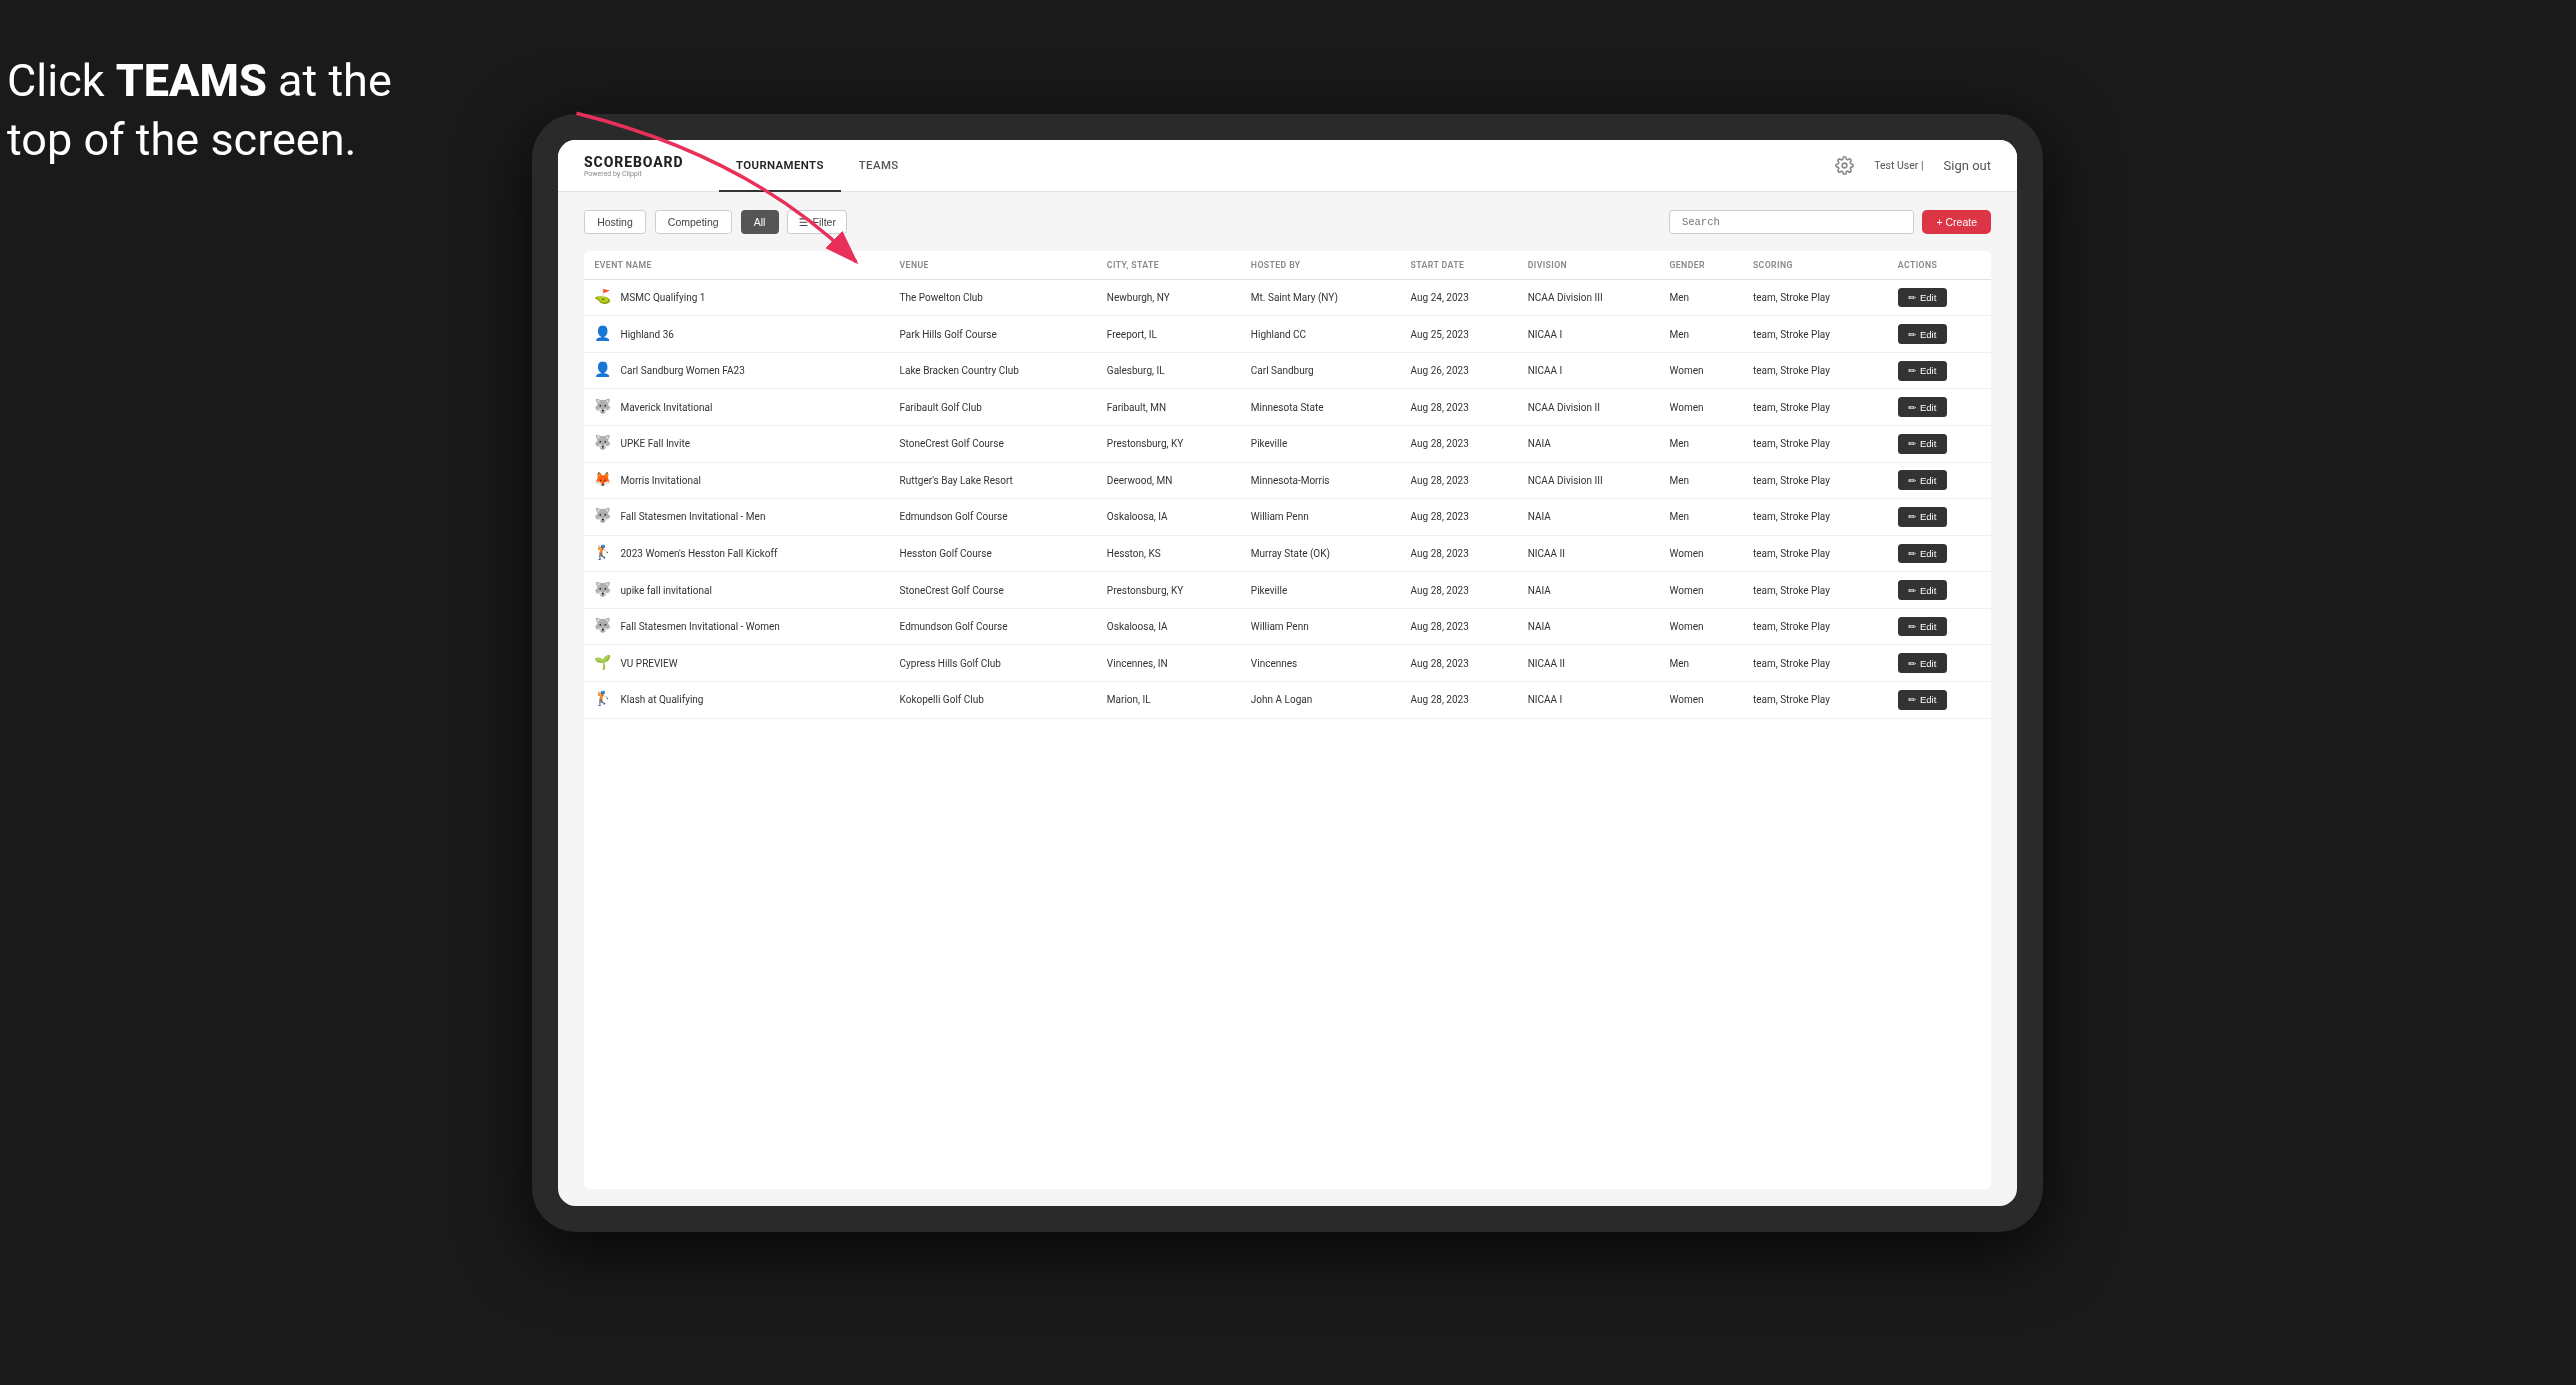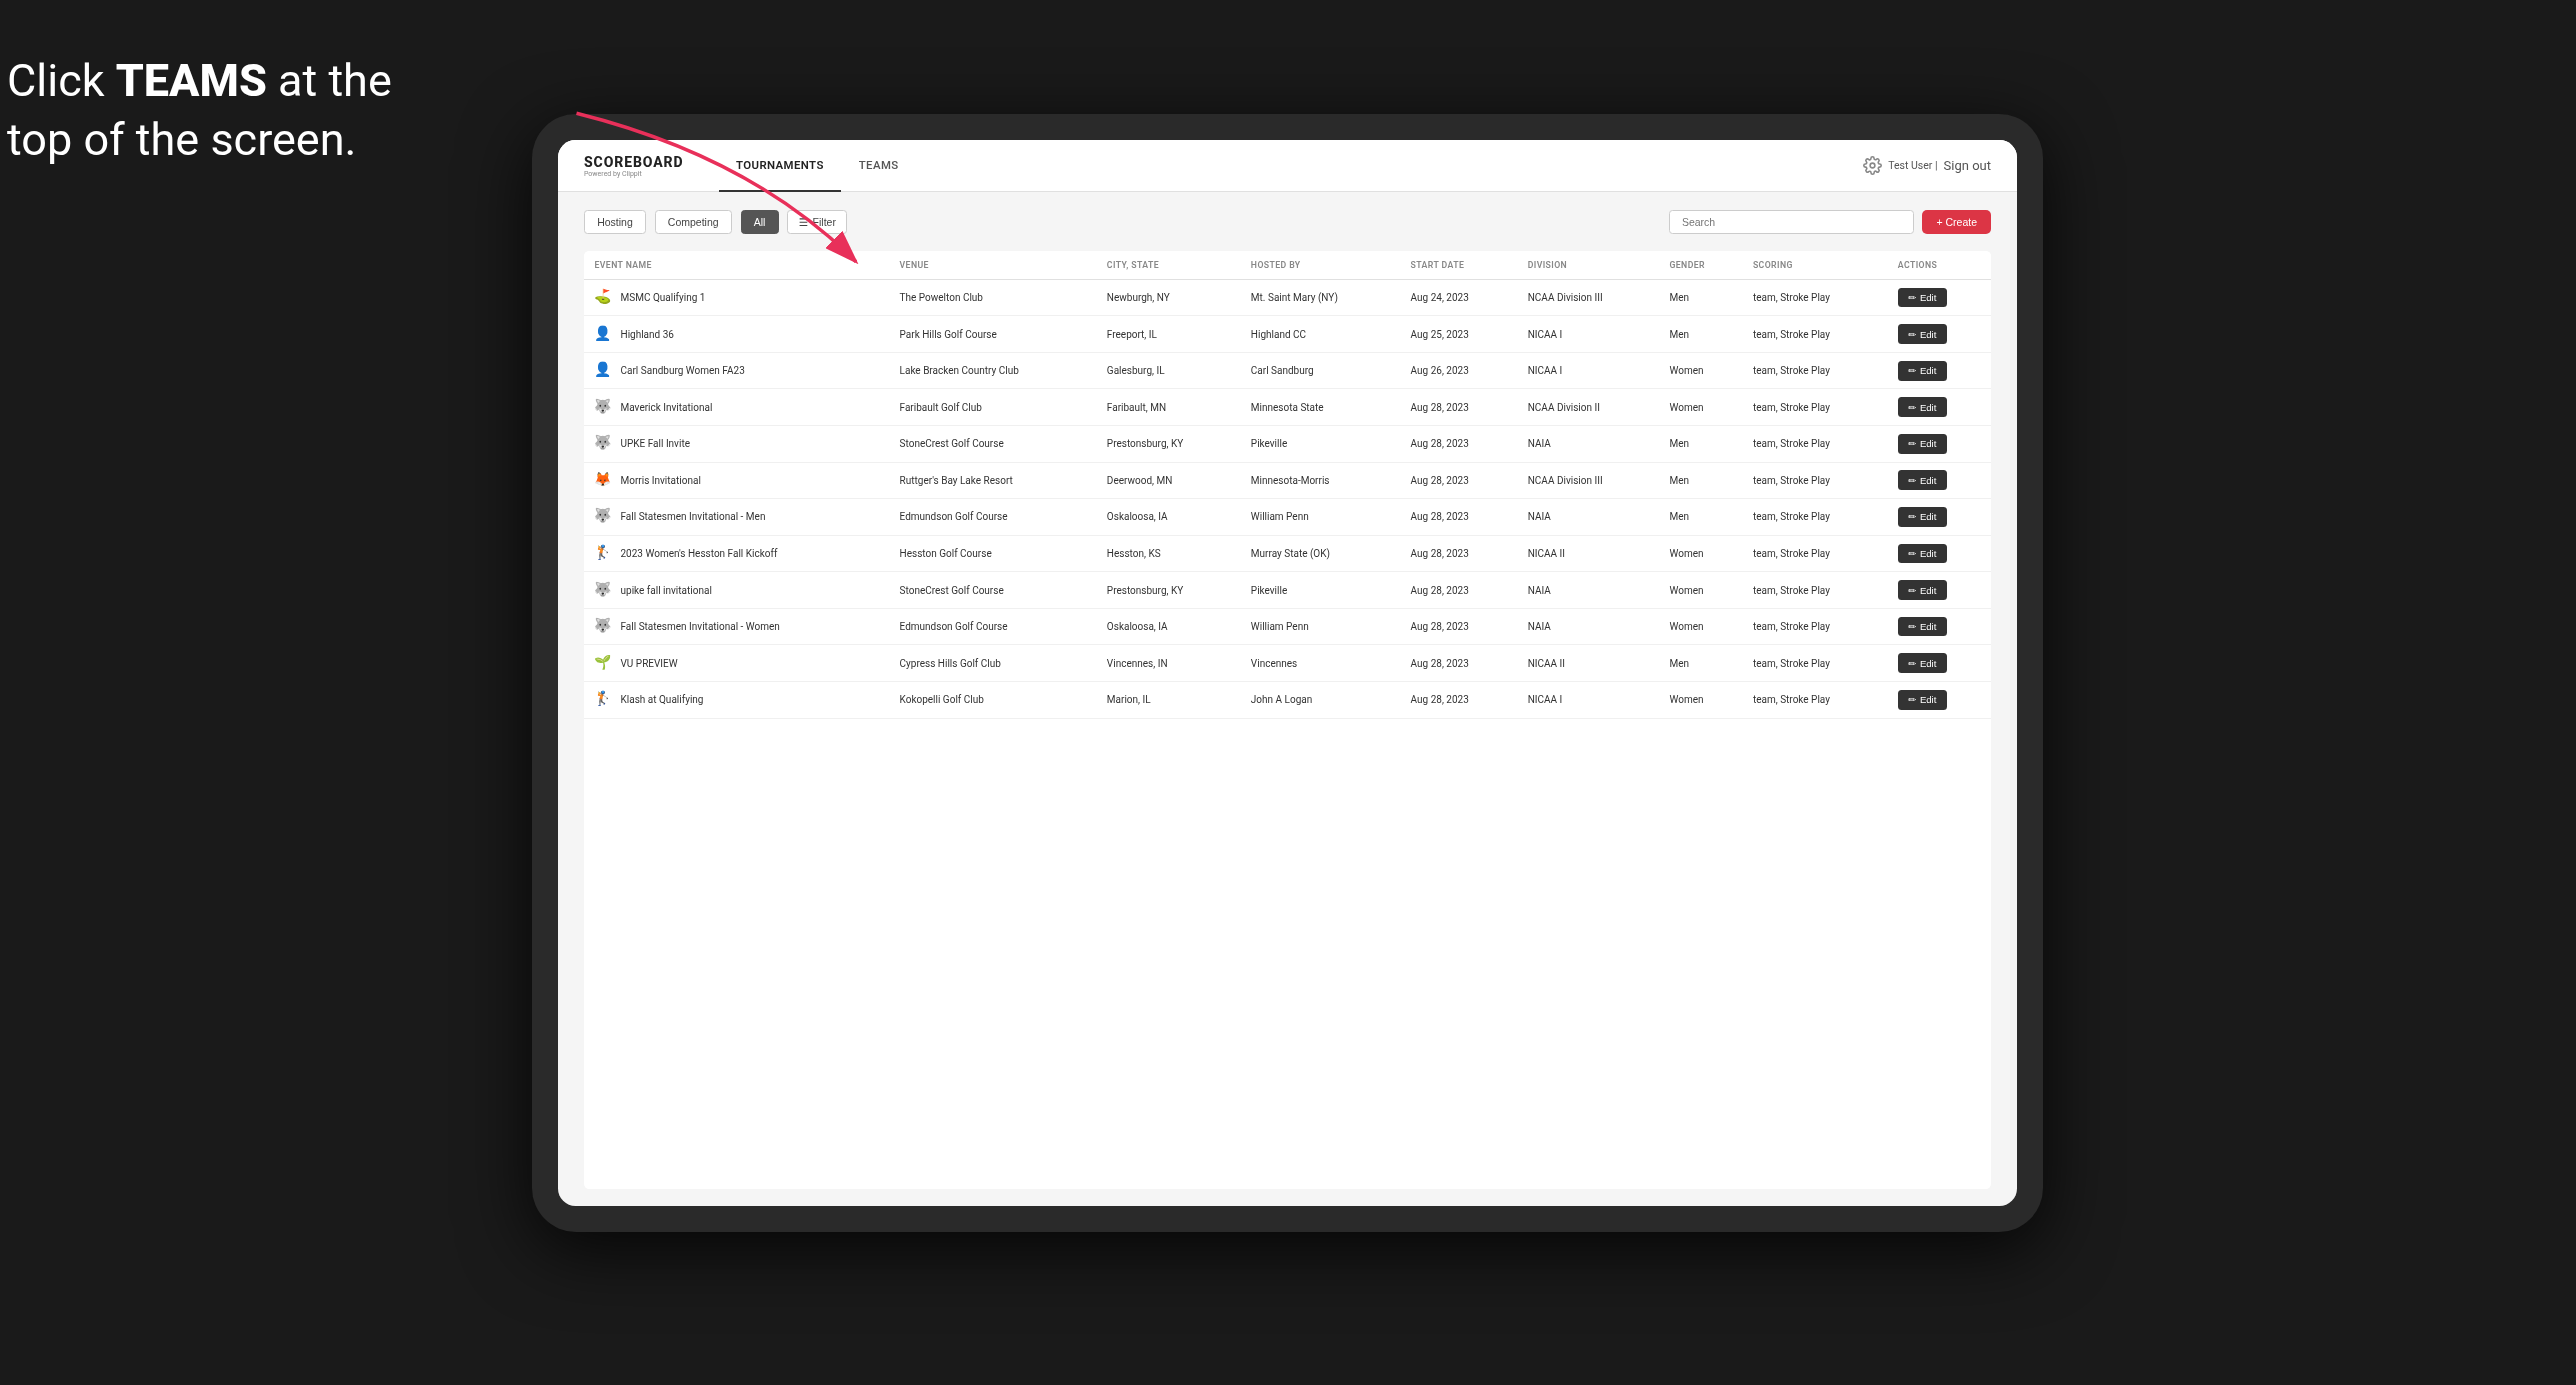"Test User |" .header-right { gap: 6px -> 20px }
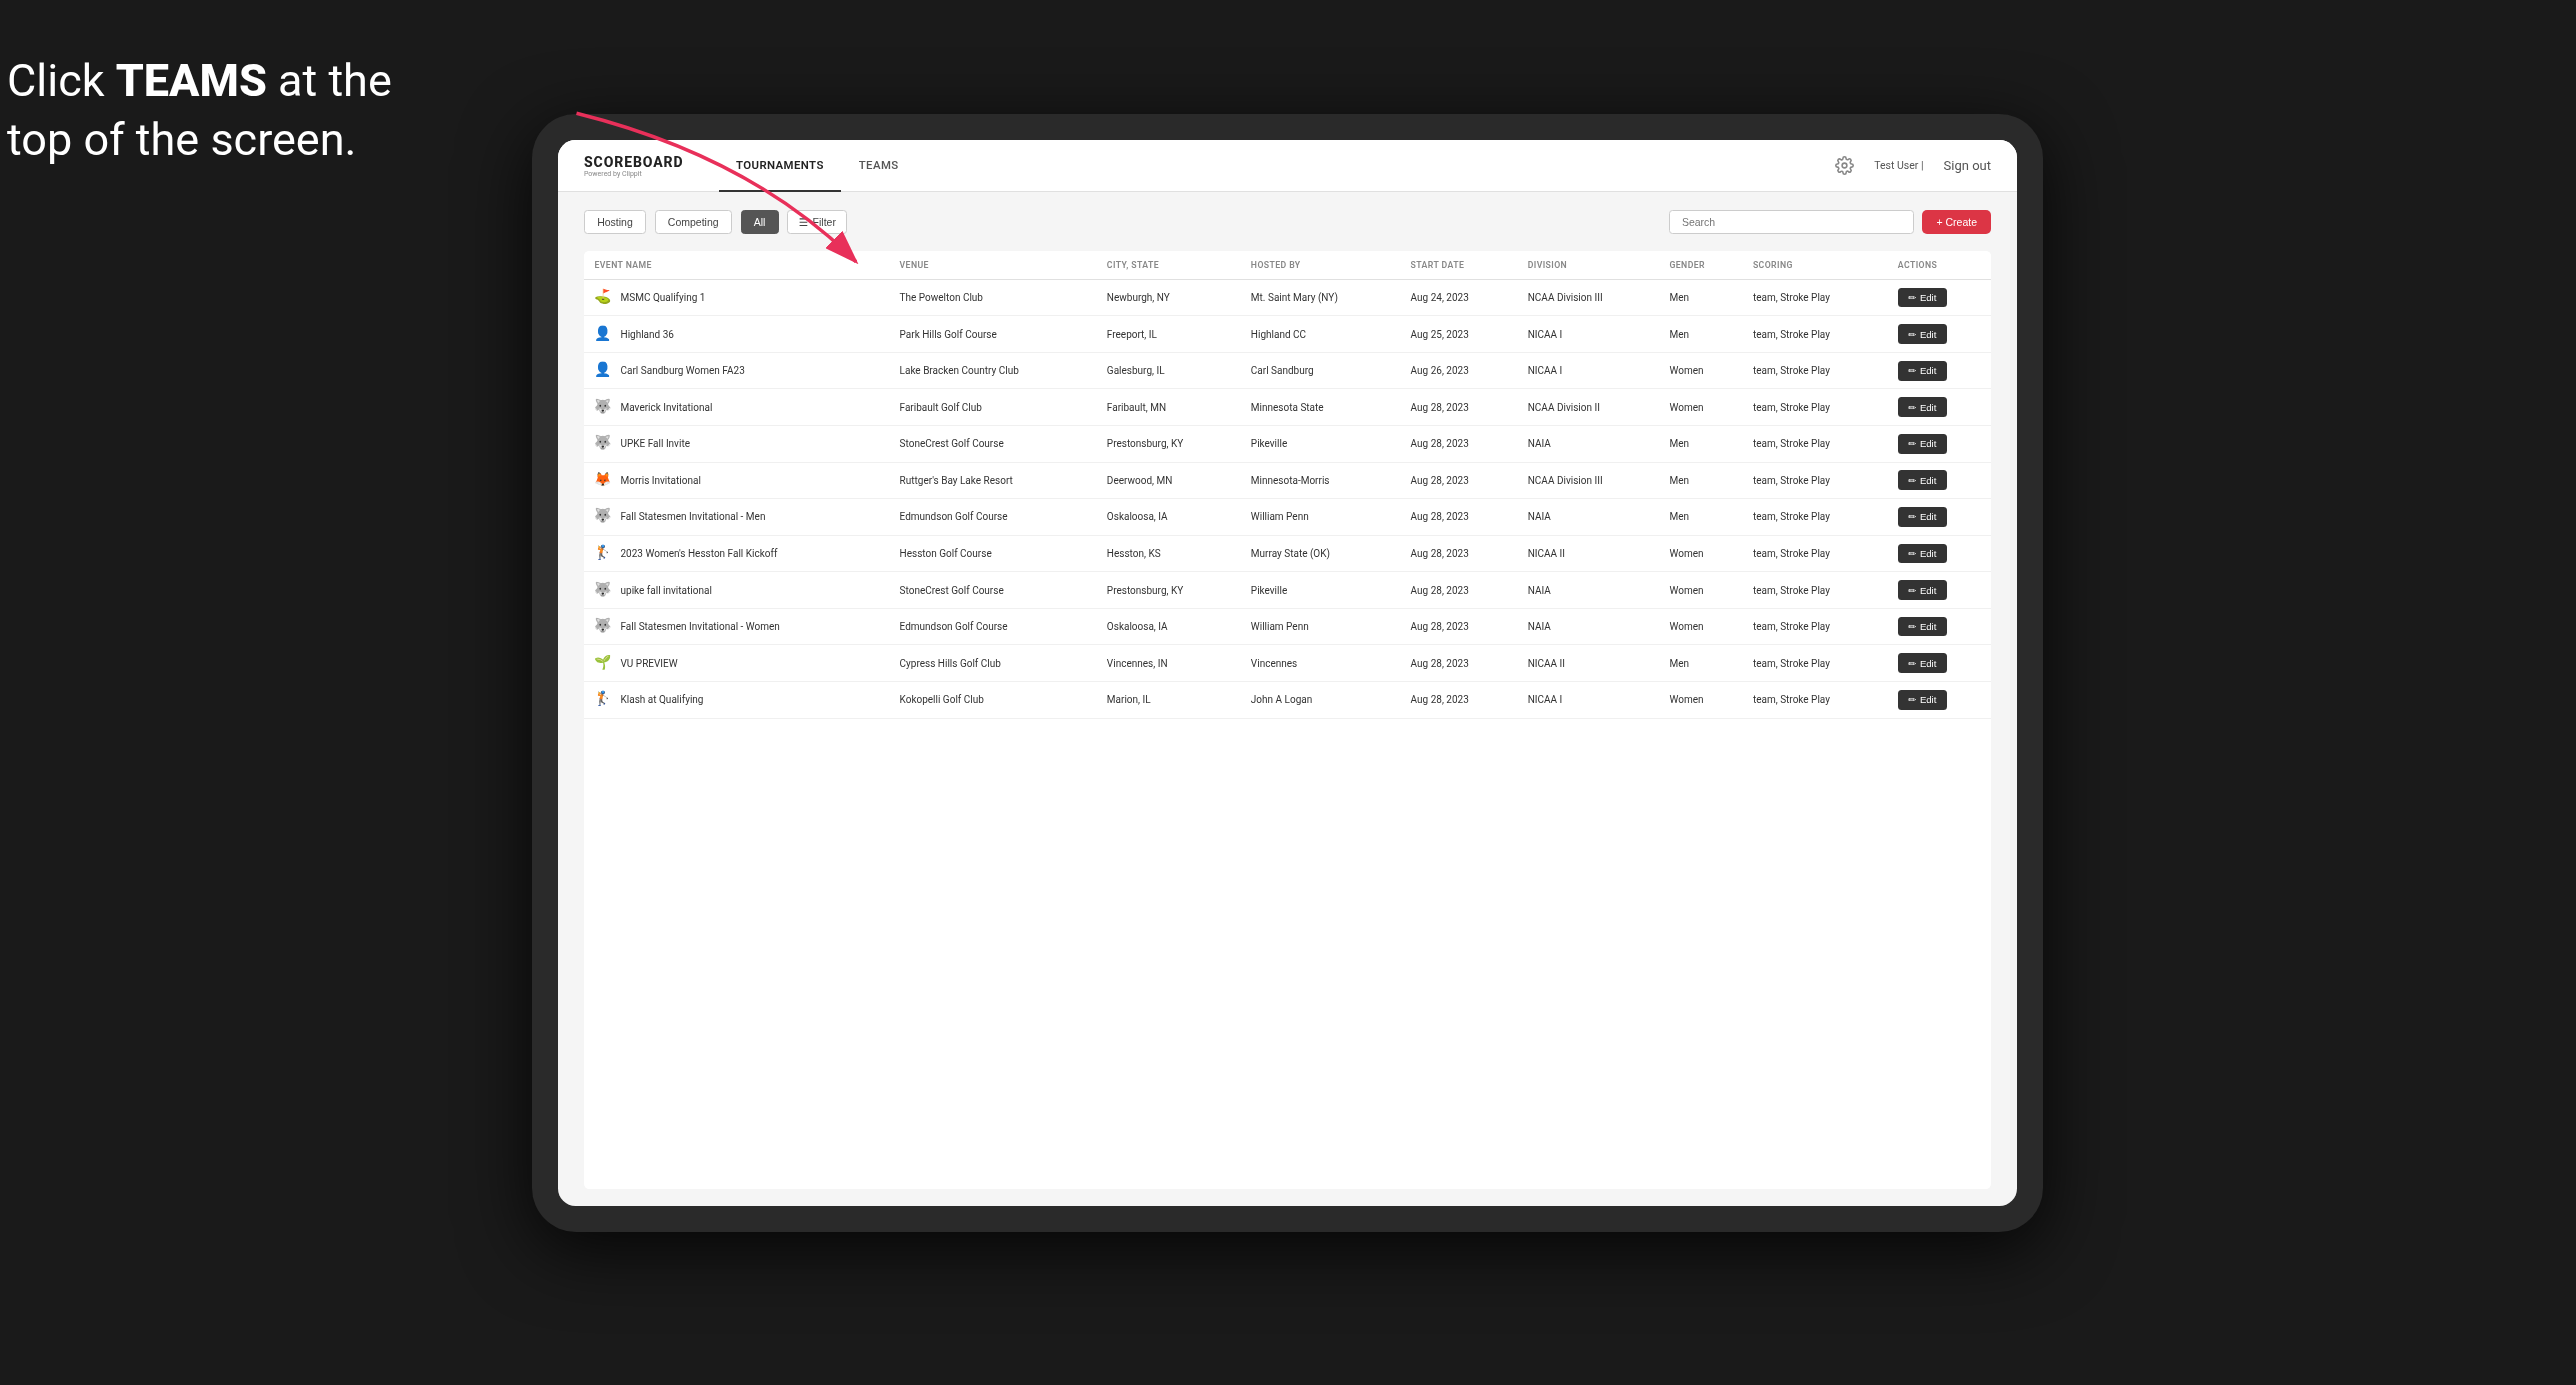"Search" .search-input { font-family: none -> Liberation Mono, monospace }
